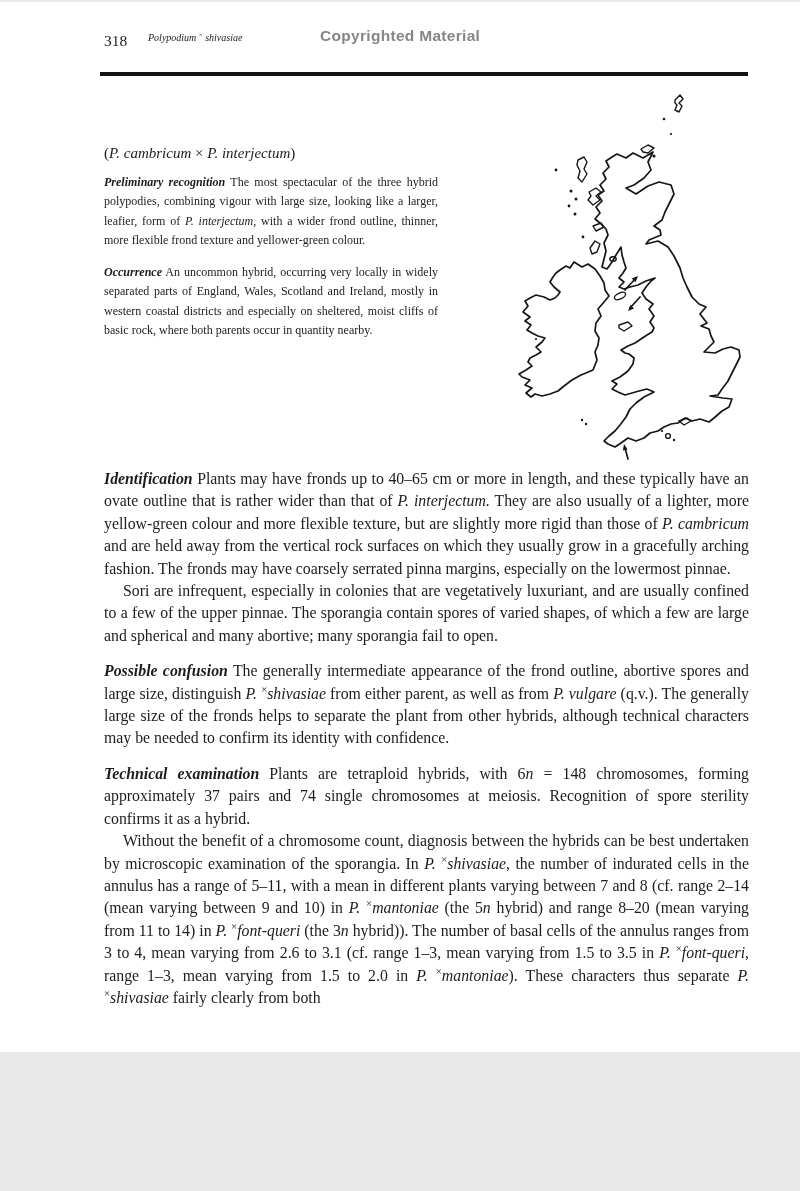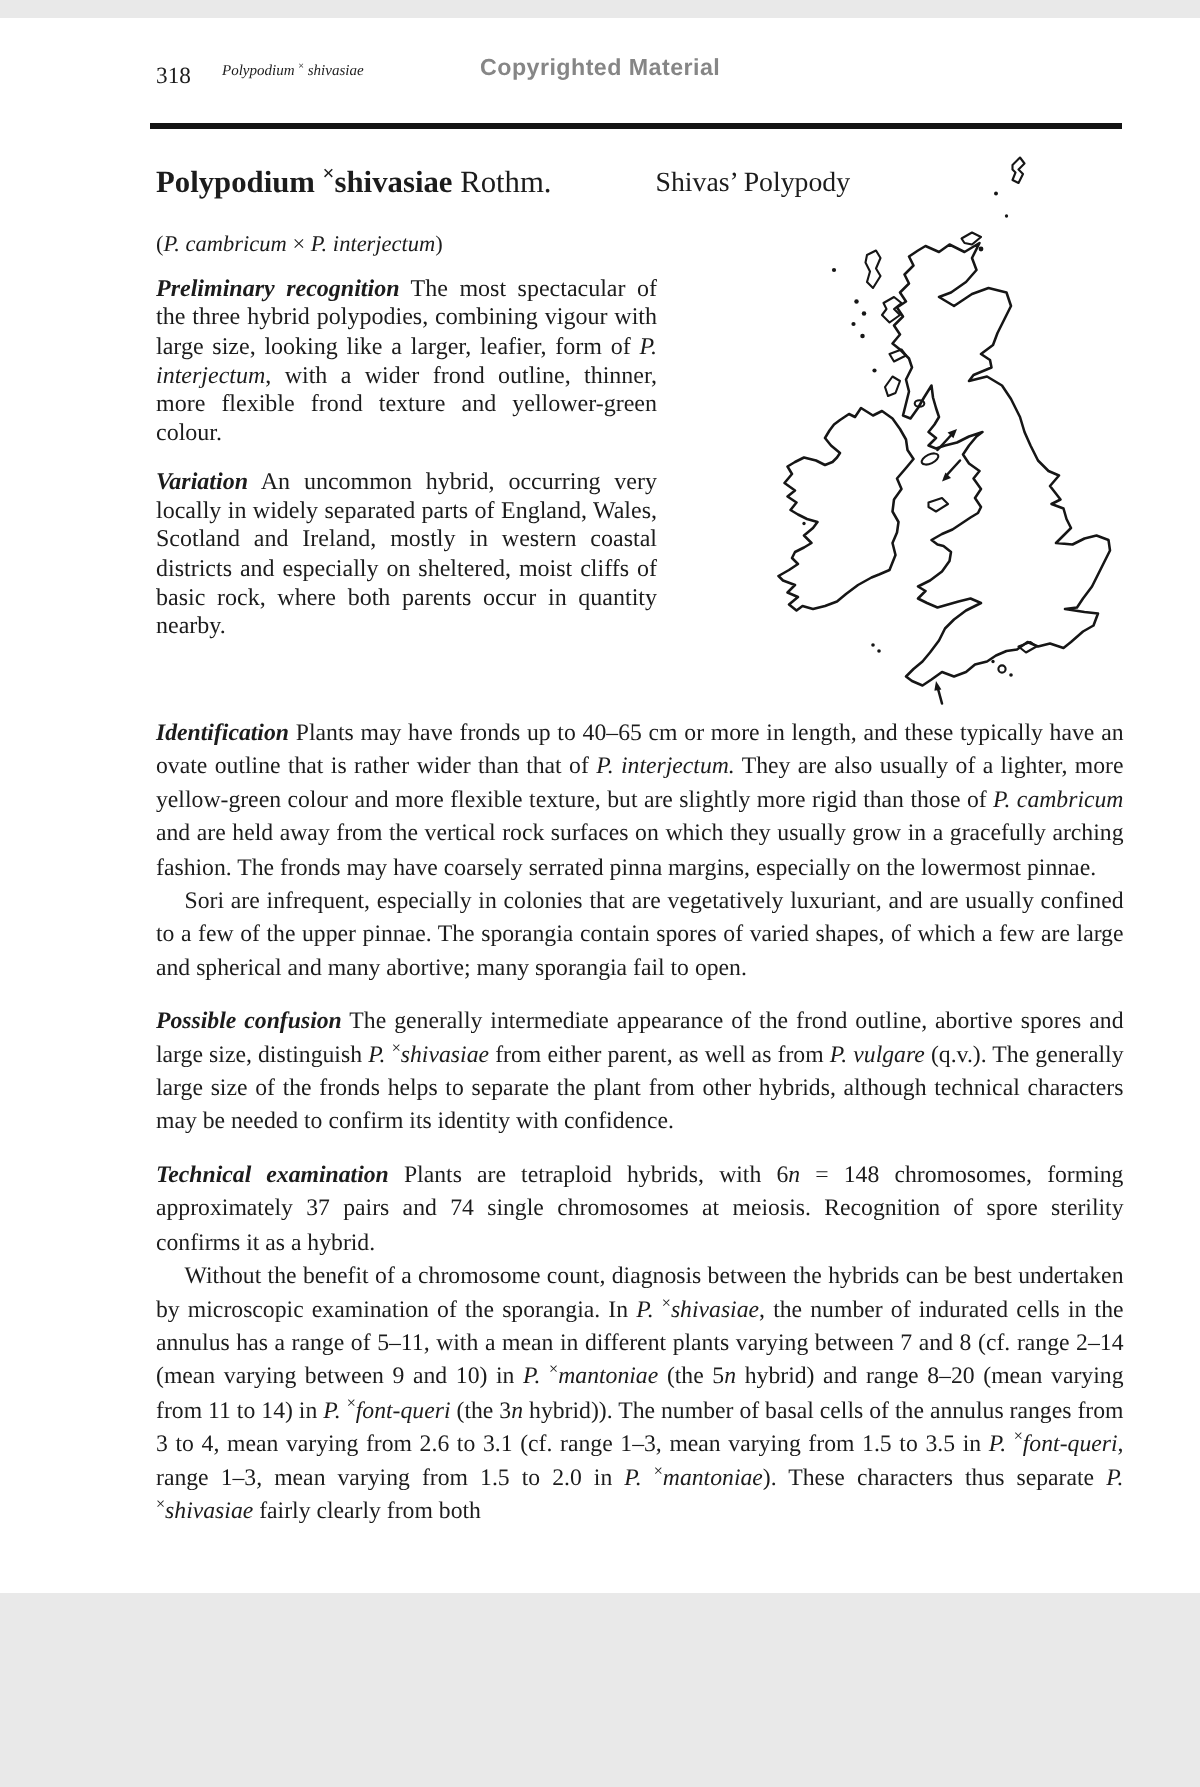"318" .page { margin: 12px auto -> 2px auto }
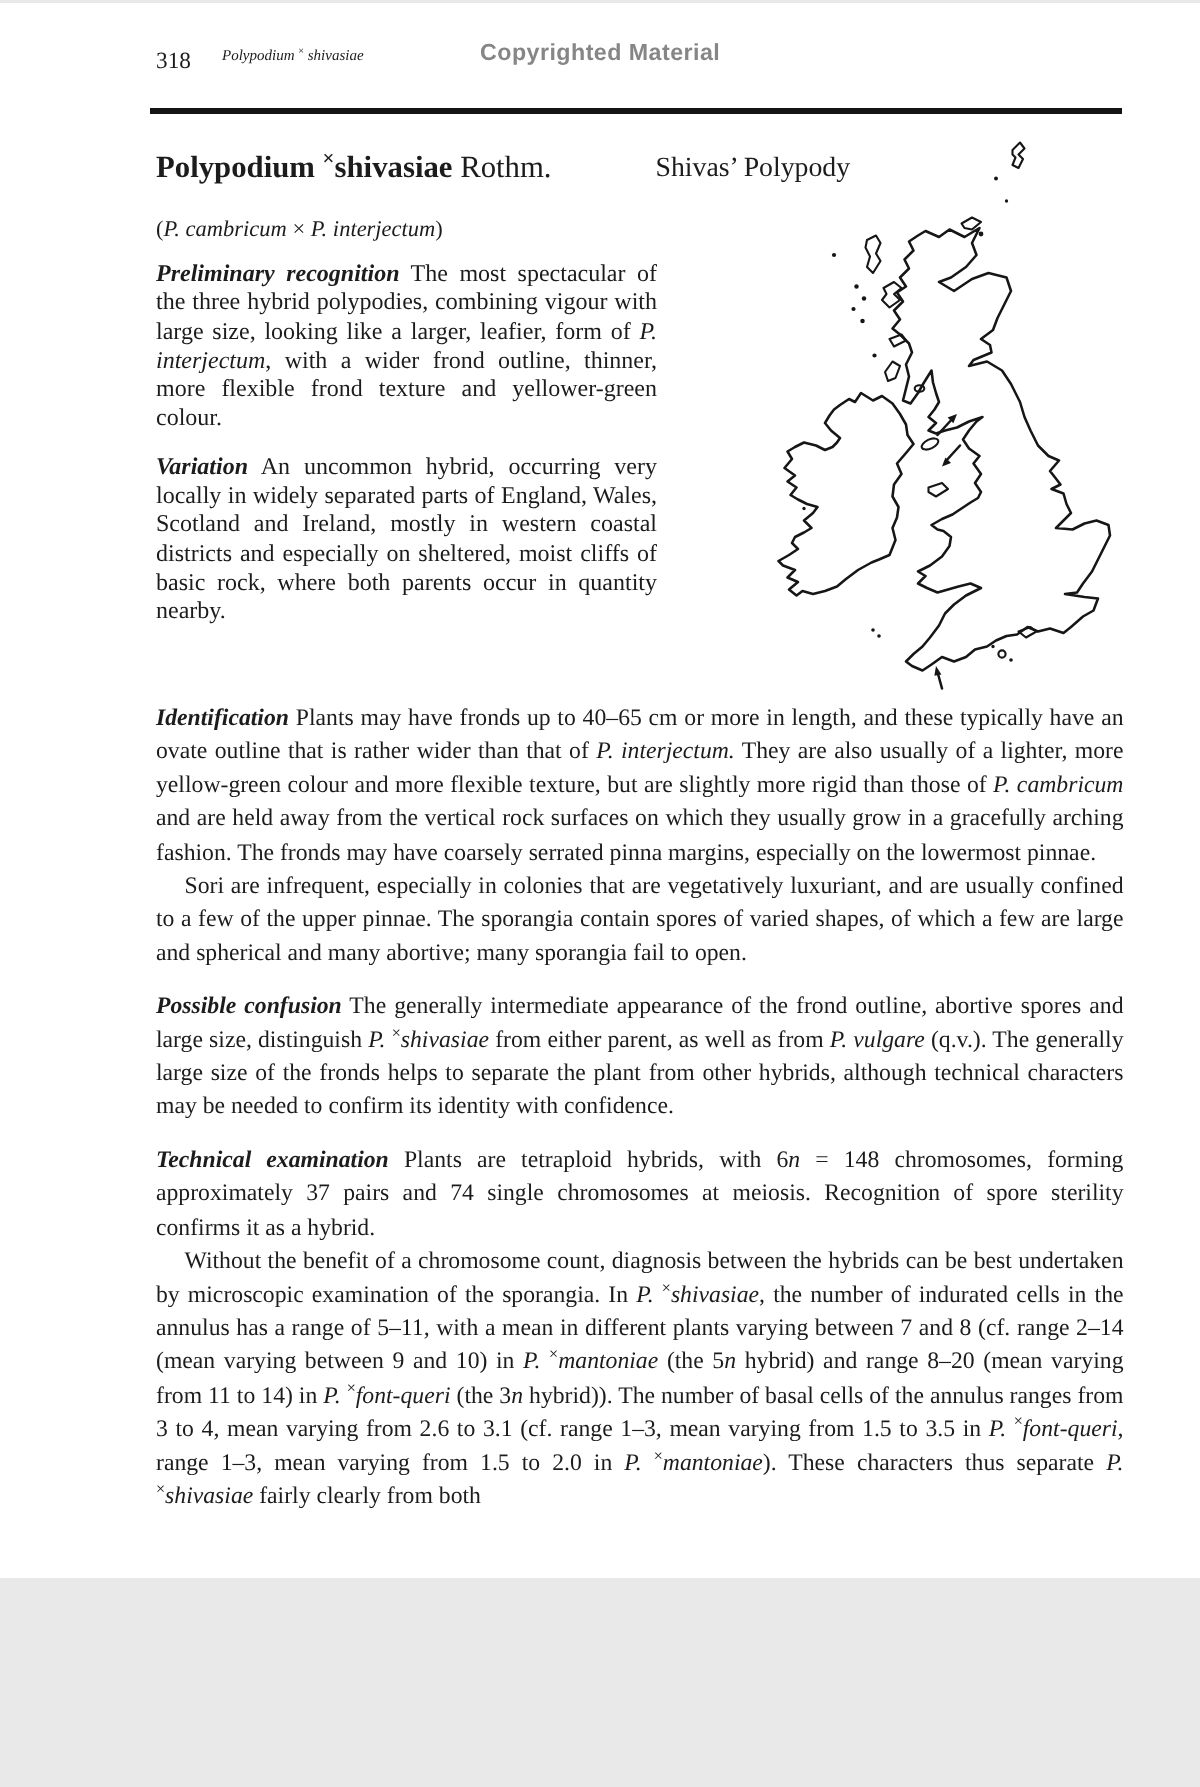"Polypodium ×shivasiae Rothm." div.title-row { html: <div> <span><span>Polypodium </span><span>×</span><span>shivasiae</span><span> Rothm.</span></span> <span>Shivas’ Polypody</span> </div> -> none }
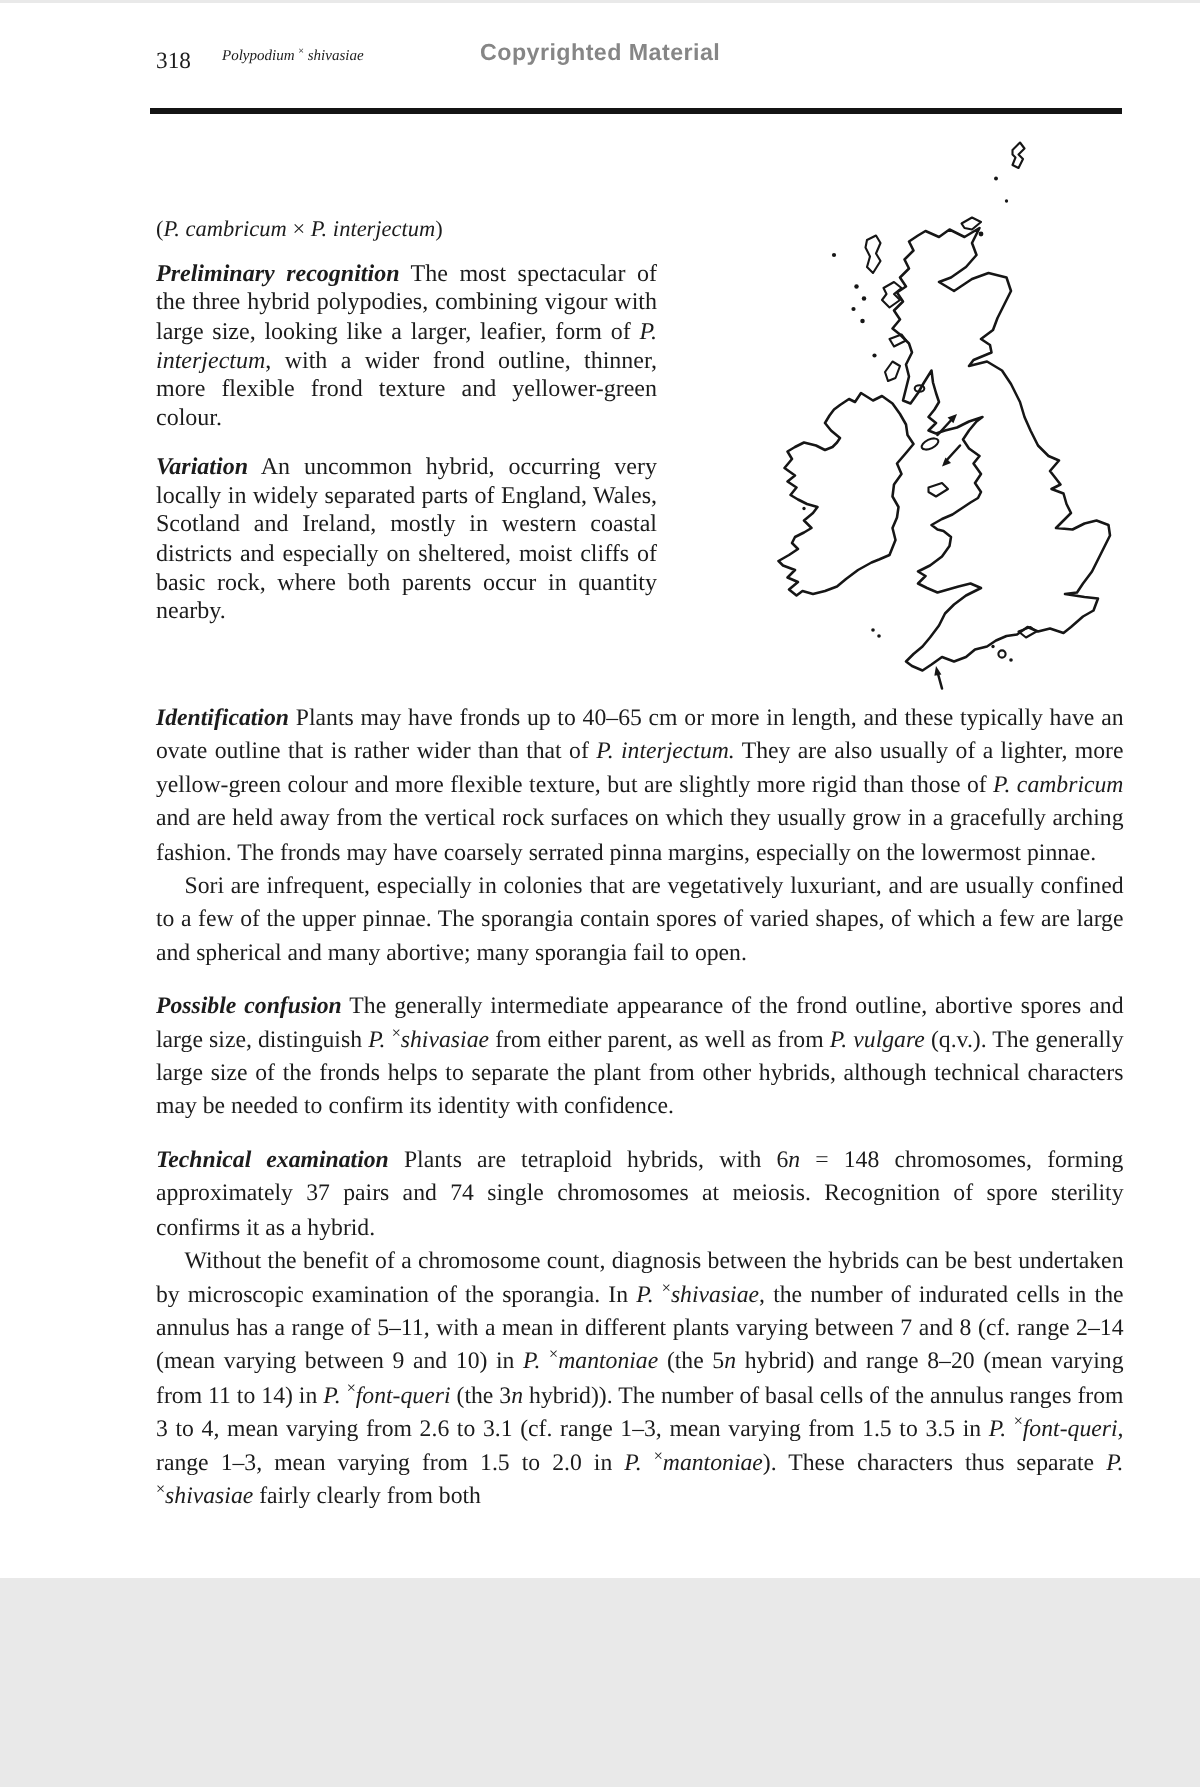"Preliminary recognition The most" .leftcol { font-size: 16px -> 12px }
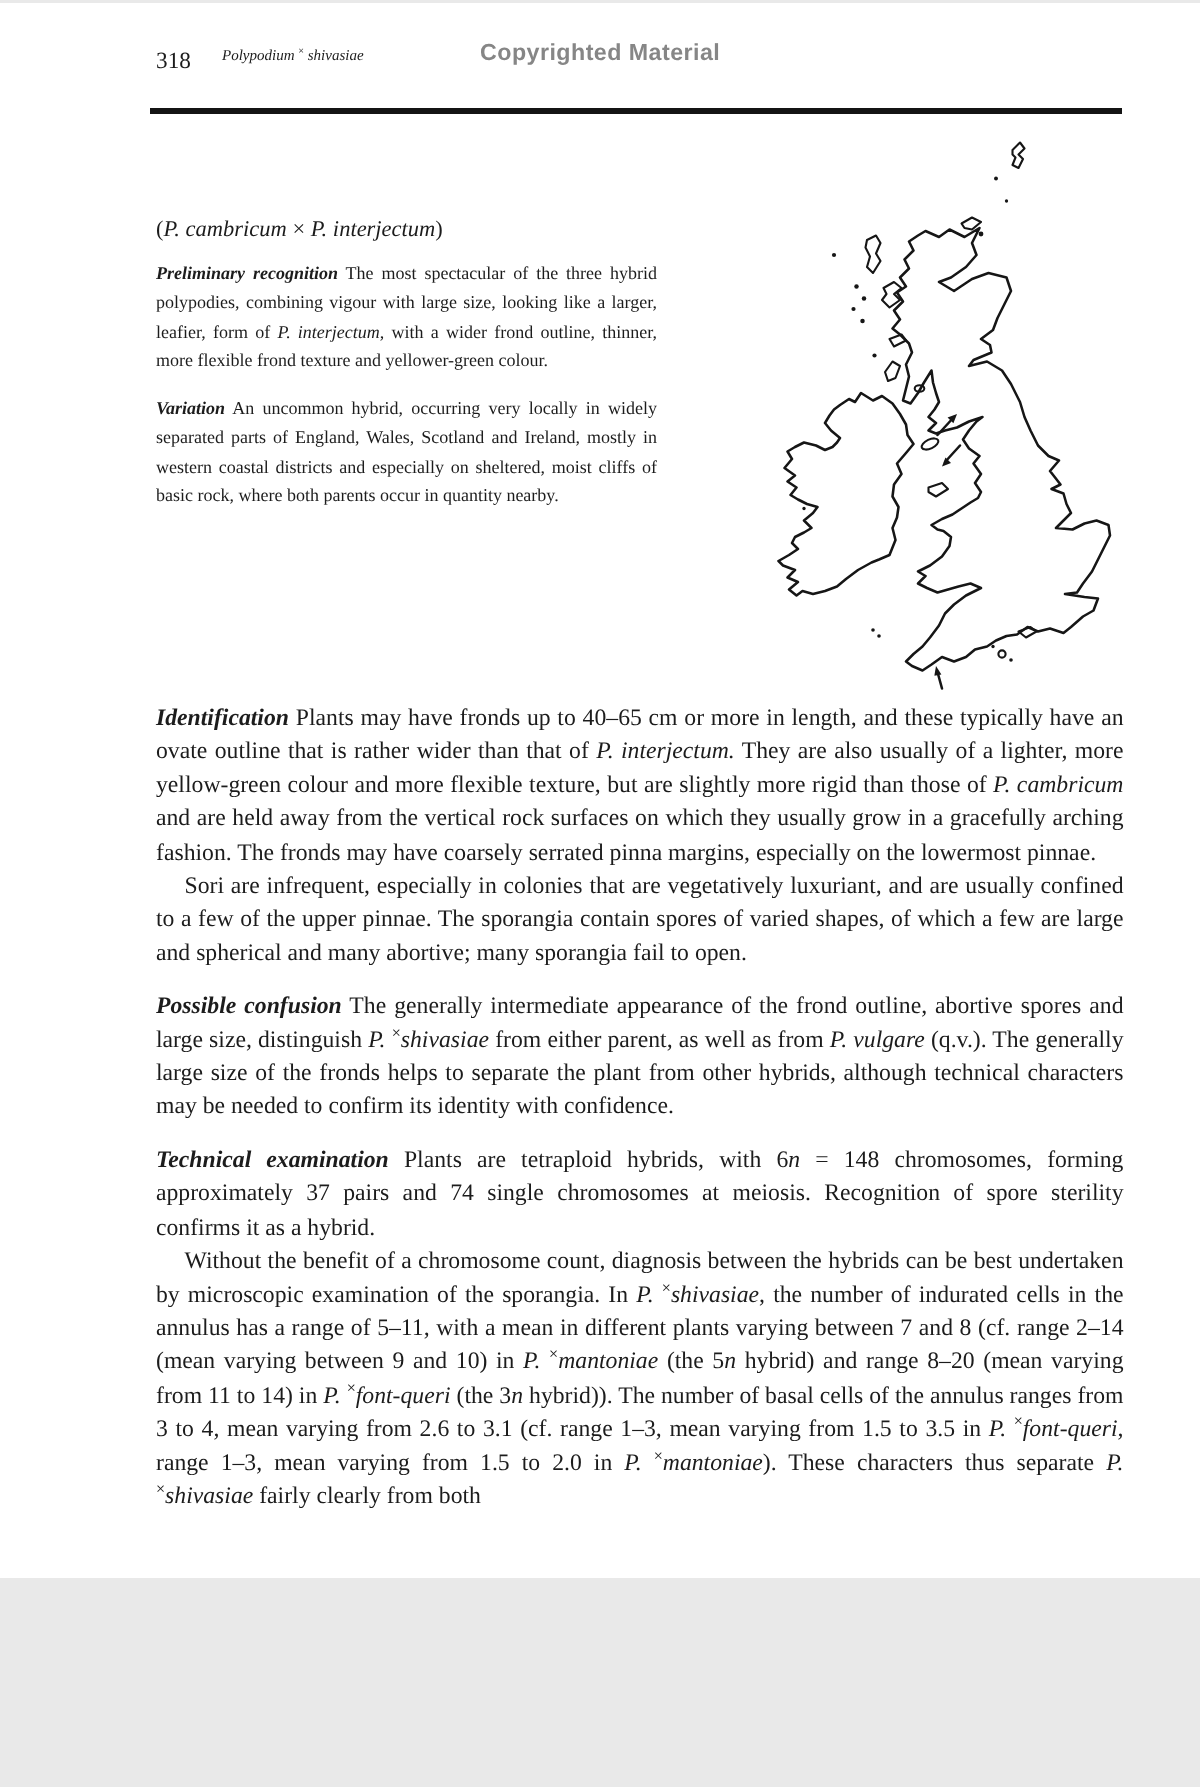"Variation" span.r-bi { text: Variation -> Occurrence }
